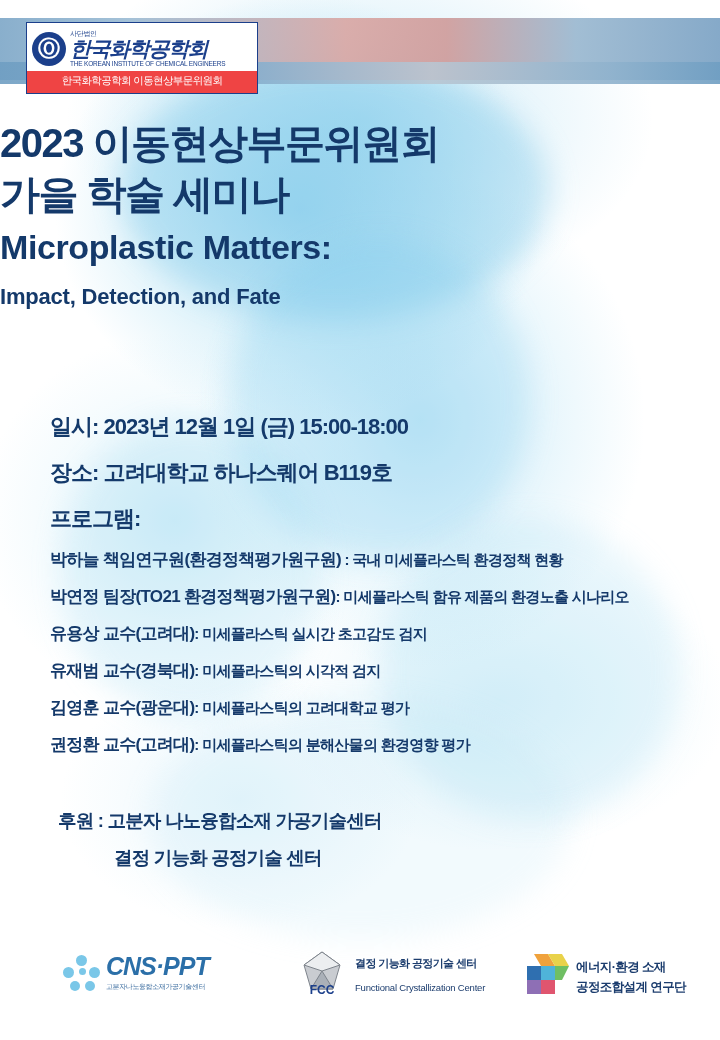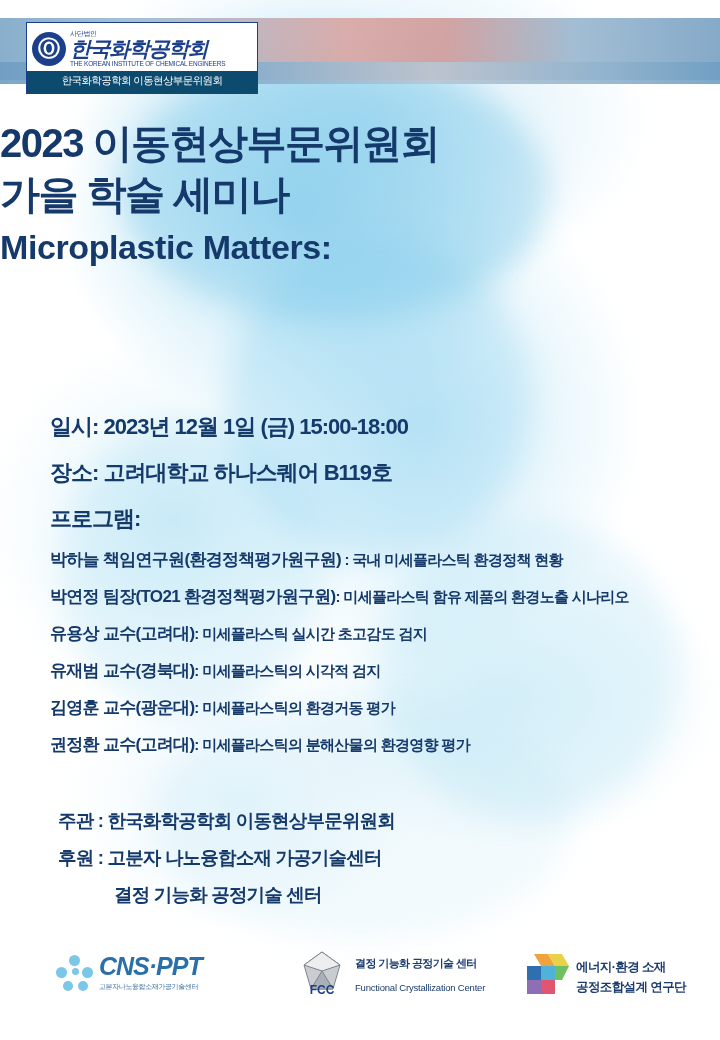"한국화학공학회 이동현상부문위원회" .logo-bottom { background: #0c4a6e -> #ef4444 }
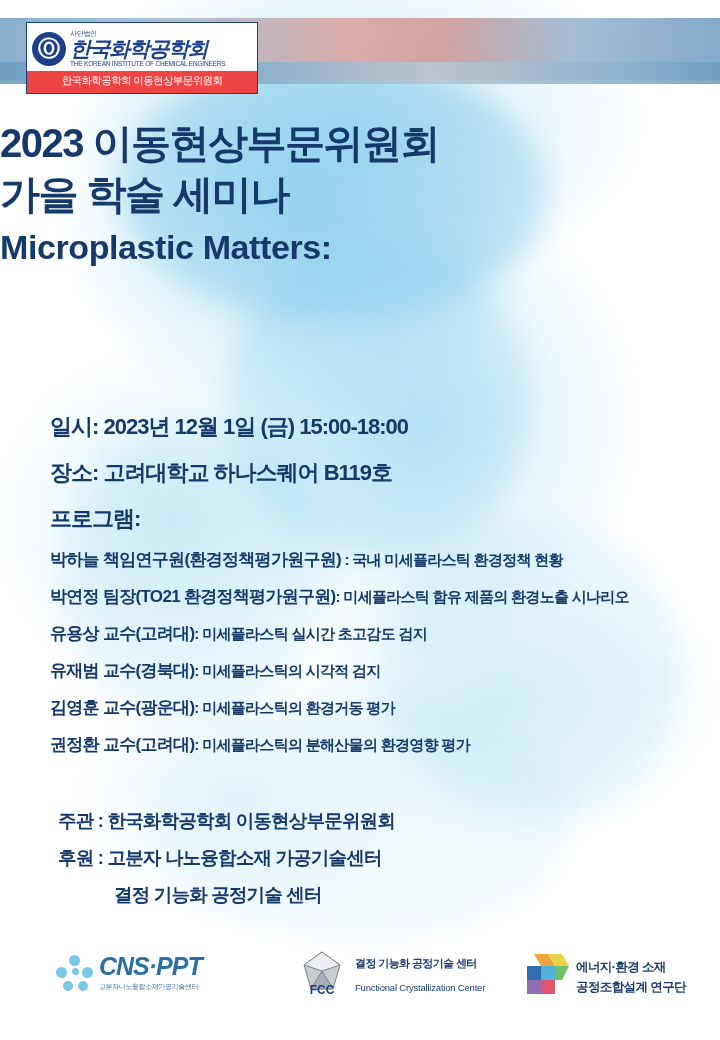"Impact, Detection, and Fate" div.t-en2 { html: none -> <div>Impact, Detection, and Fate</div> }
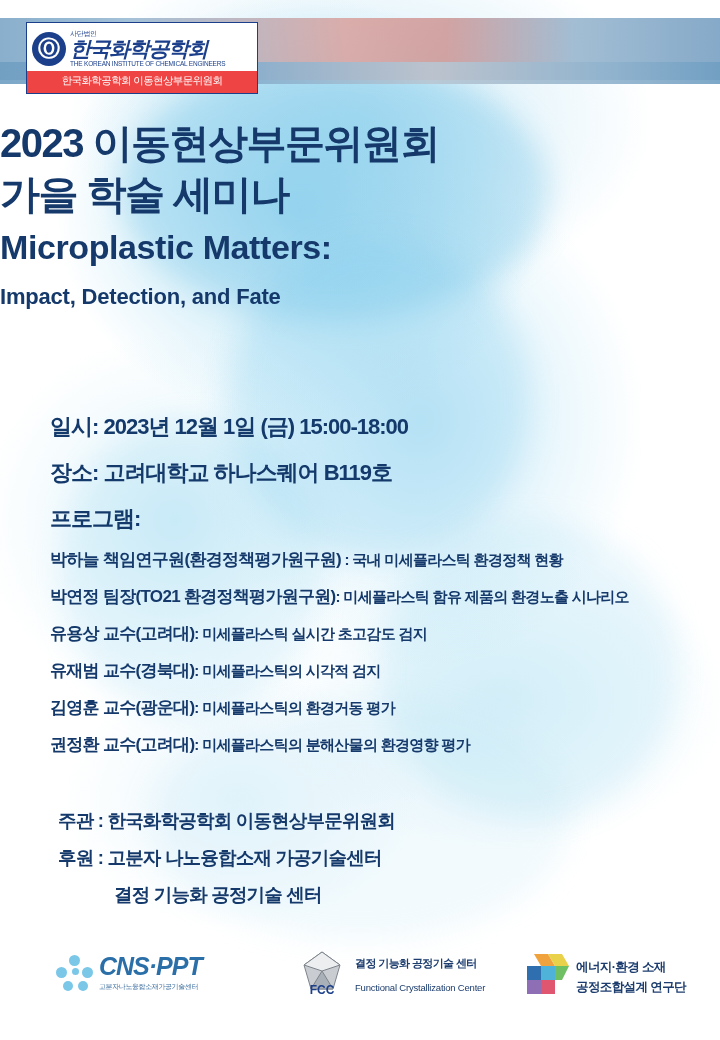"미세플라스틱의 환경거동 평가" span { text: 환경거동 -> 고려대학교 }
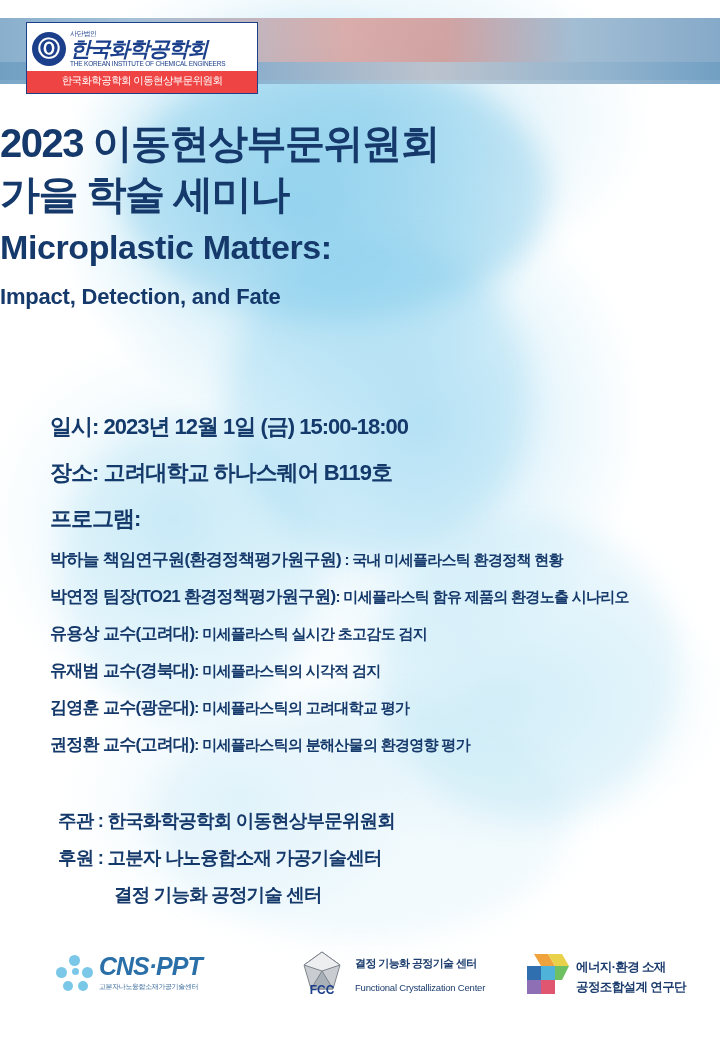"주관 : 한국화학공학회 이동현상부문위원회" div.sp-line { html: <div>주관 : 한국화학공학회 이동현상부문위원회</div> -> none }
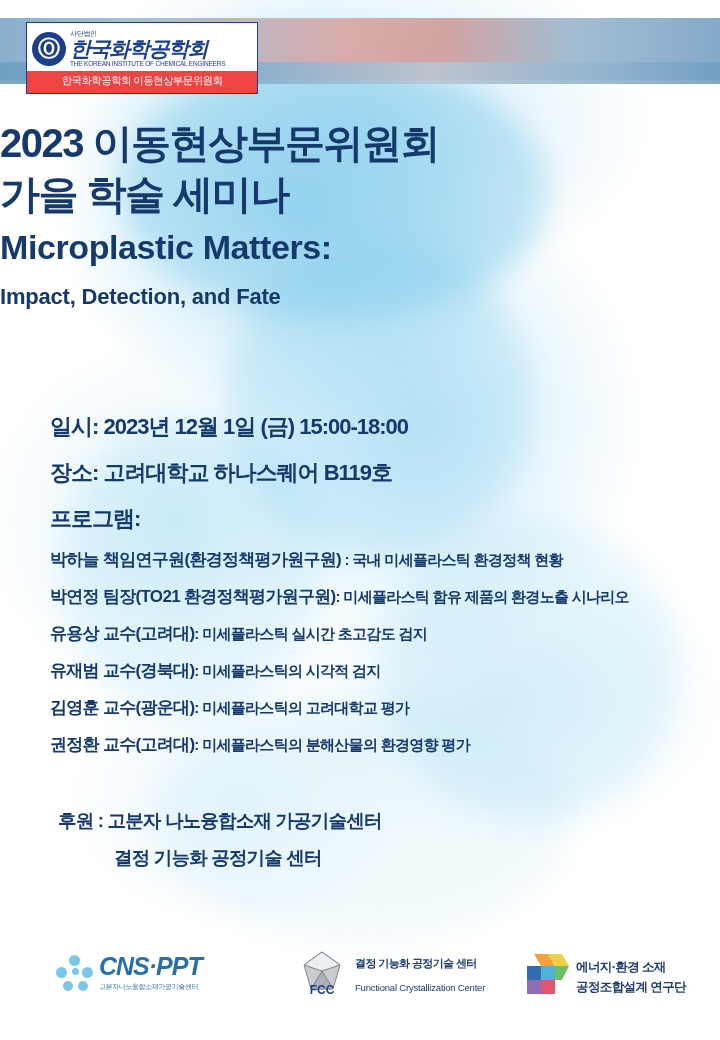"CNS·PPT" .cns { left: 55px -> 62px }
